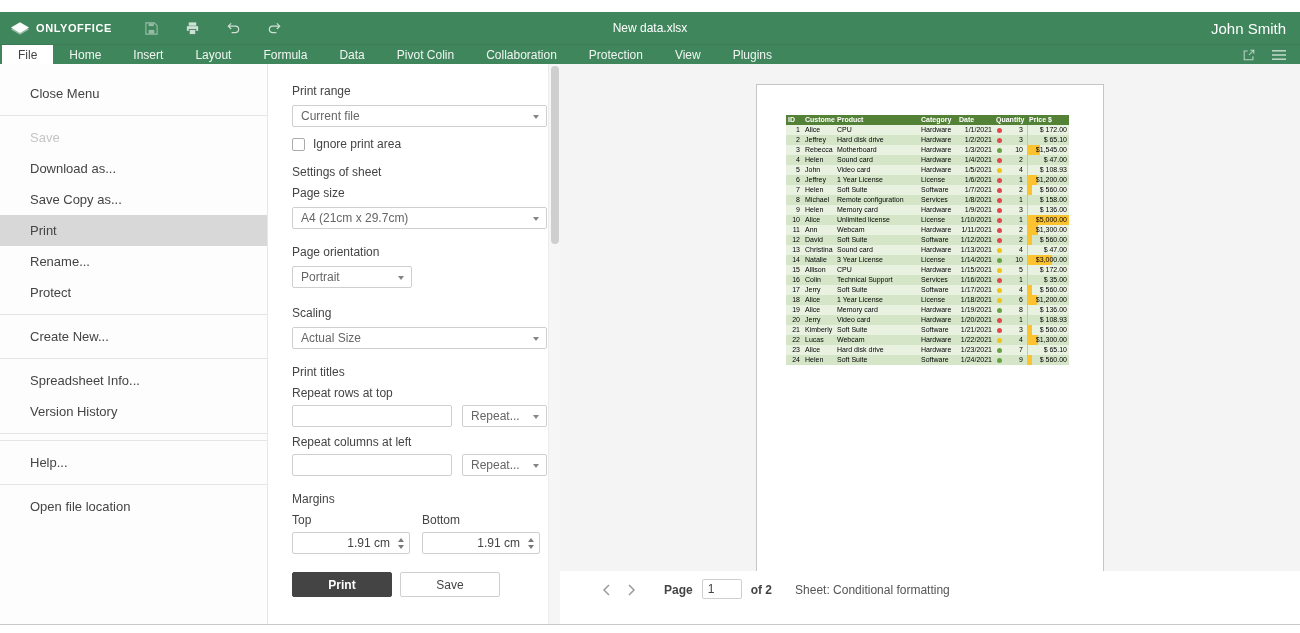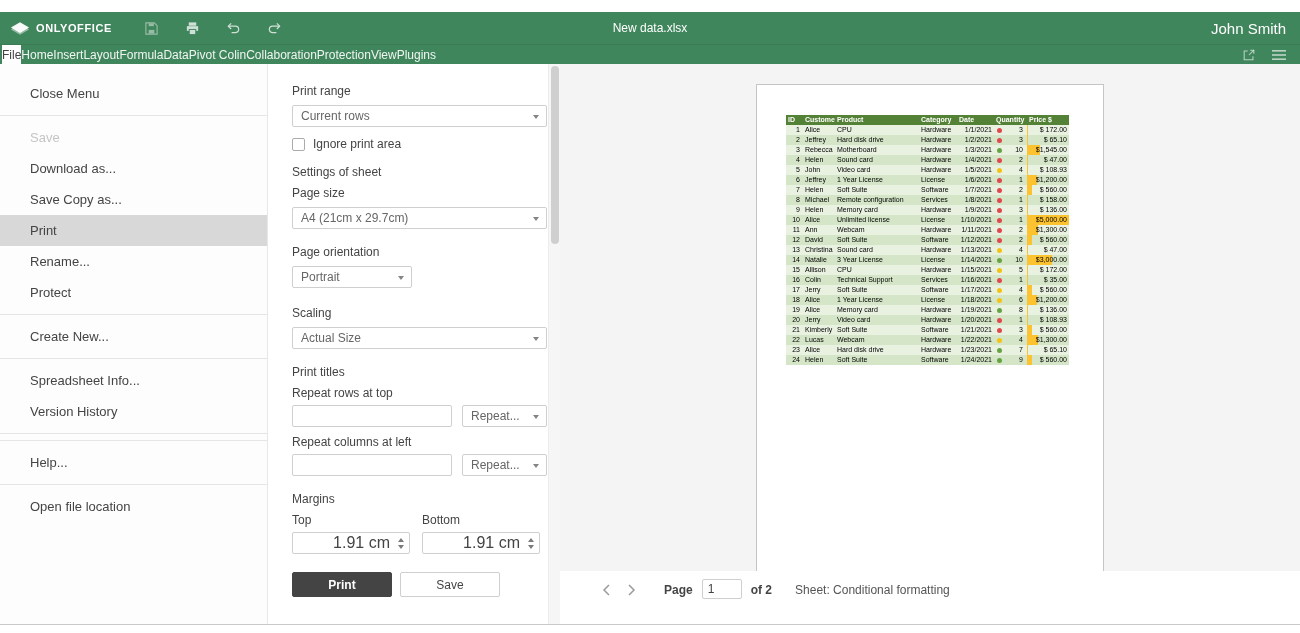"File" .tab { padding: 0 0 -> 0 16px }
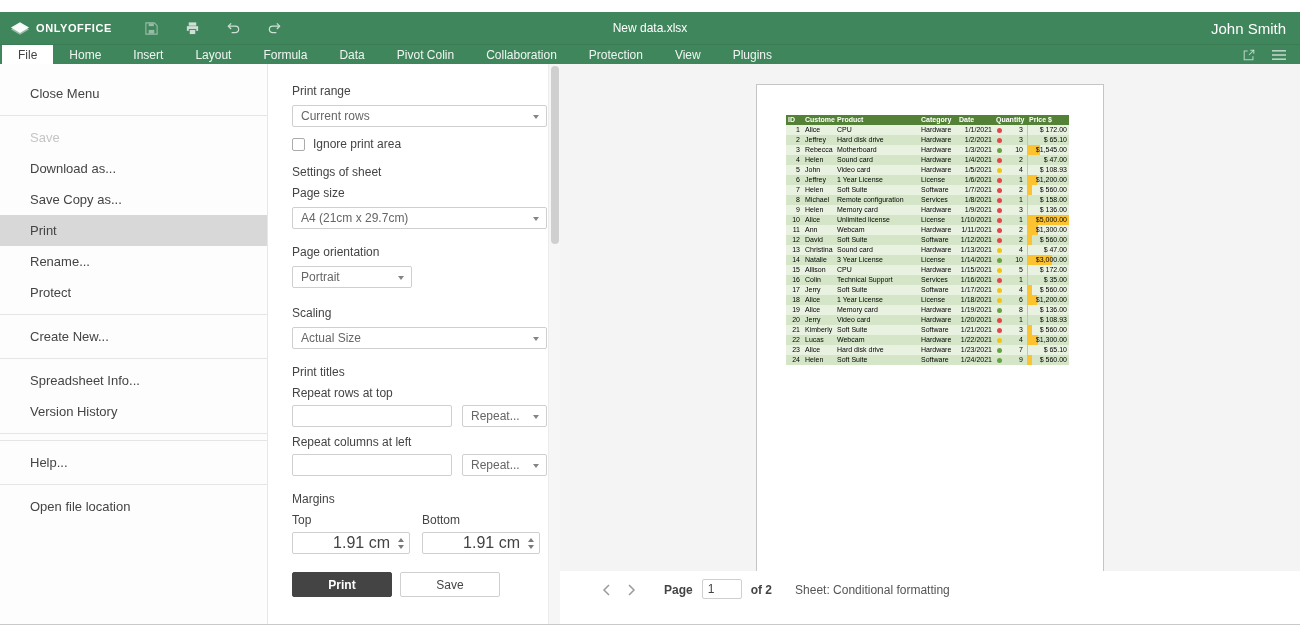"Current rows" span { text: rows -> file }
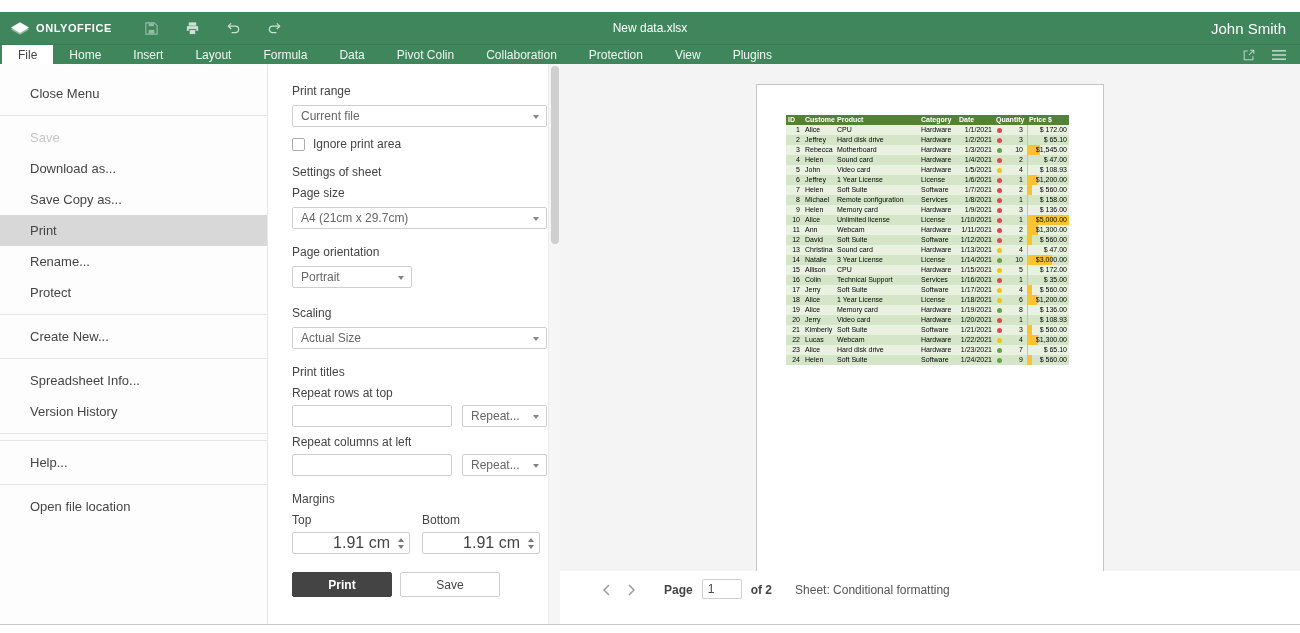"1.91 cm" .spin-val { font-size: 16px -> 12px }
